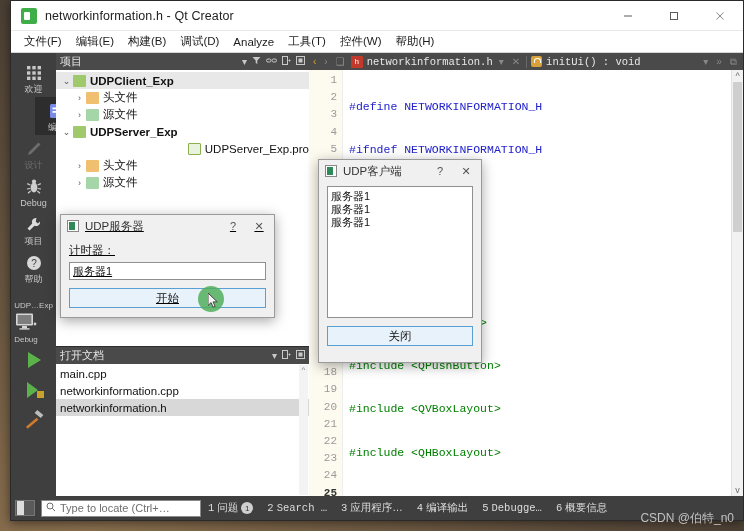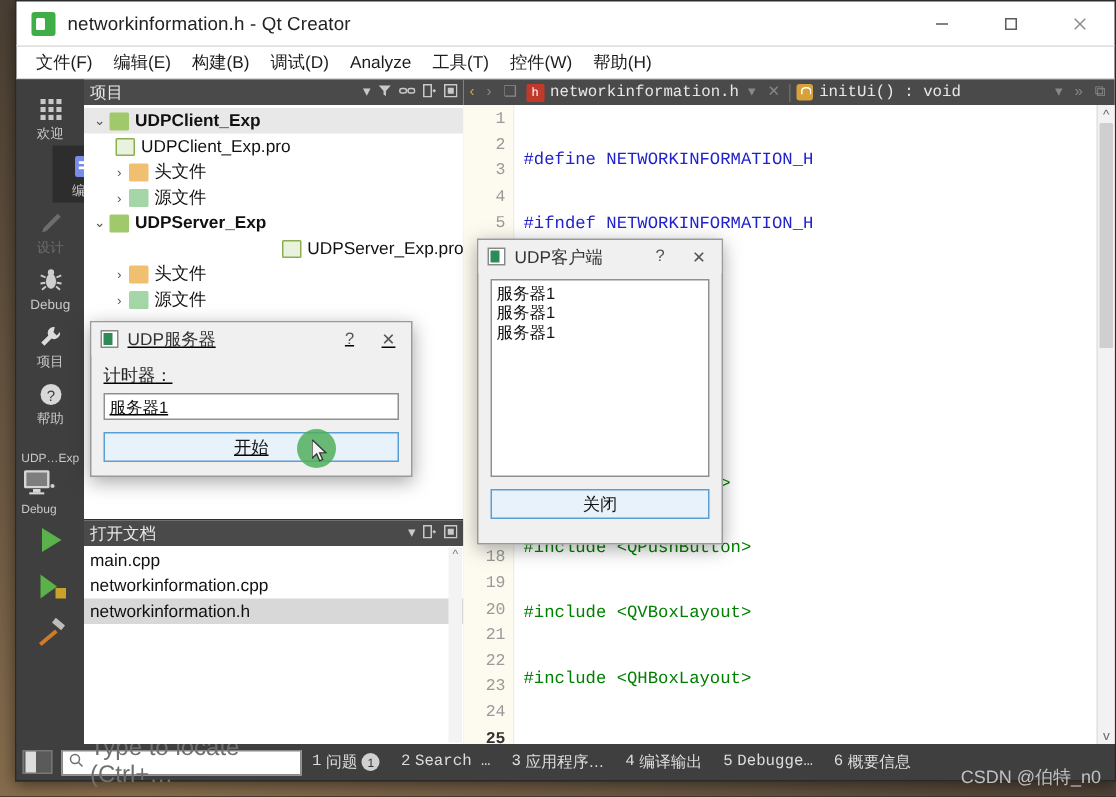"networkinformation.h - Qt Creator" #root { background: #7f1d1d -> #6d28d9 }
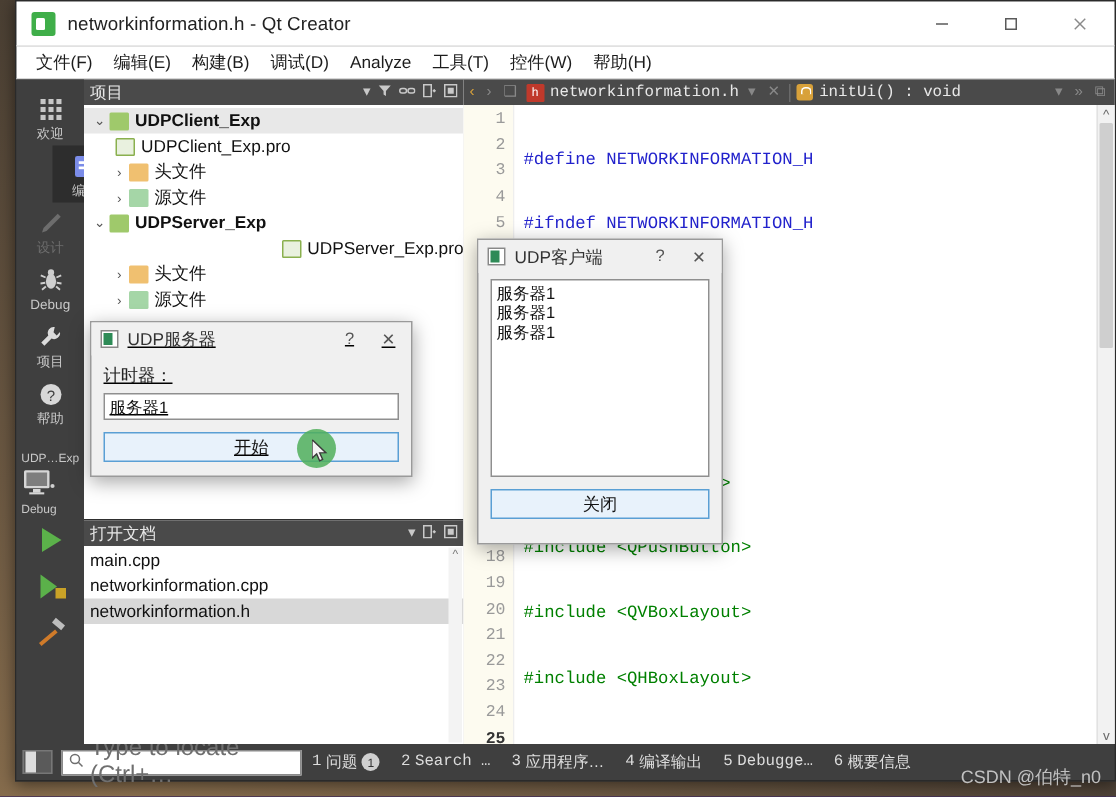"UDPClient_Exp.pro" div.trow { html: <div> <span></span> <span>UDPClient_Exp.pro</span> </div> -> none }
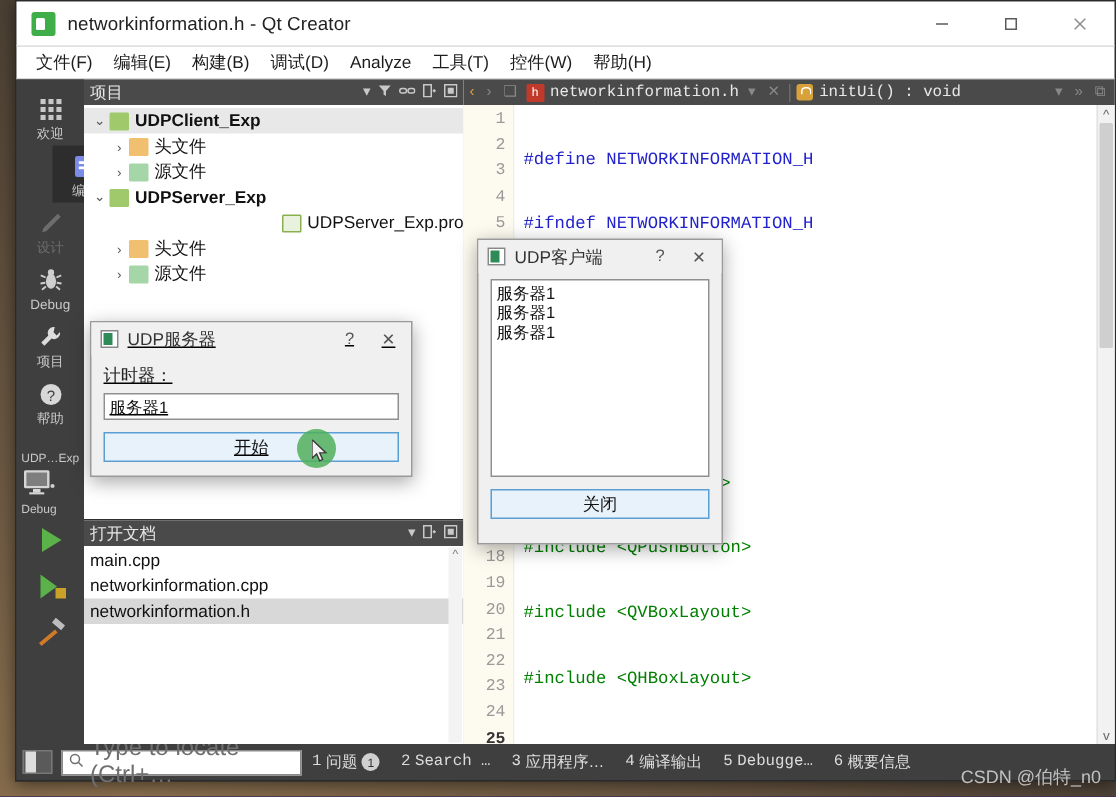"Type to locate (Ctrl+…" .locate { font-size: 16px -> 11px }
